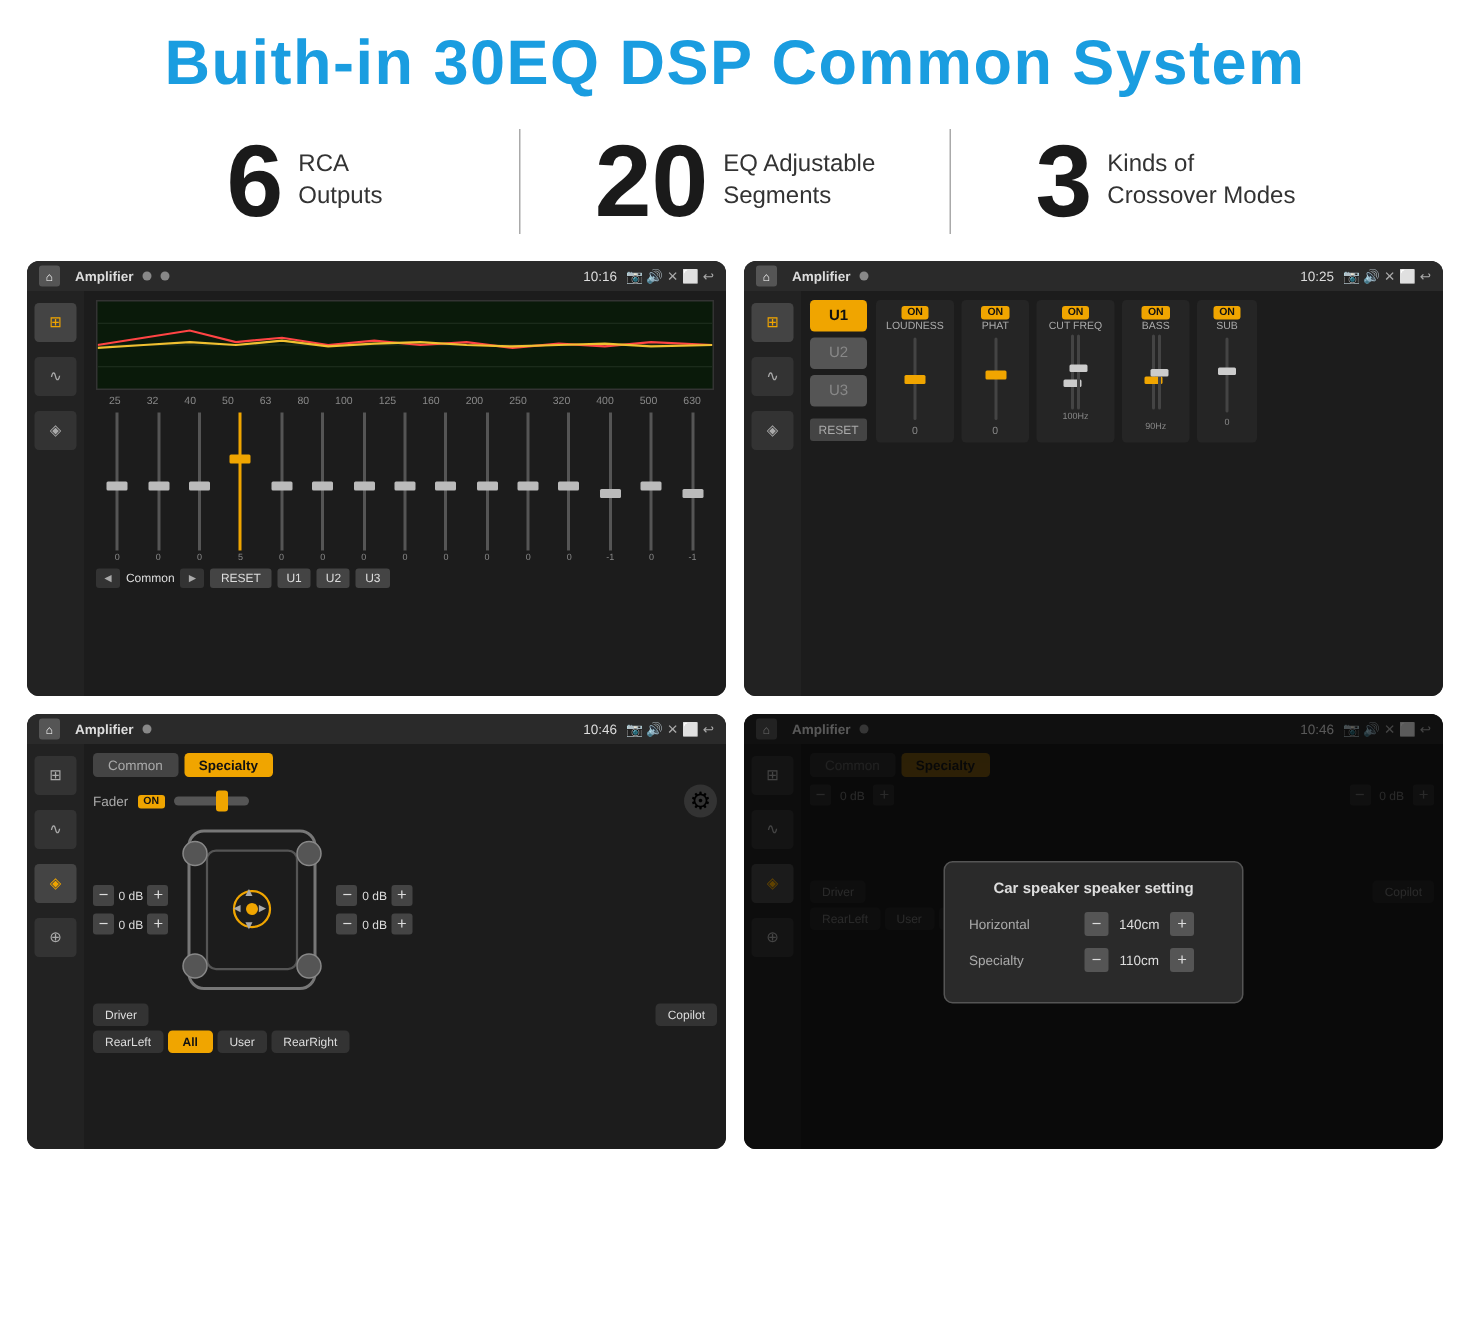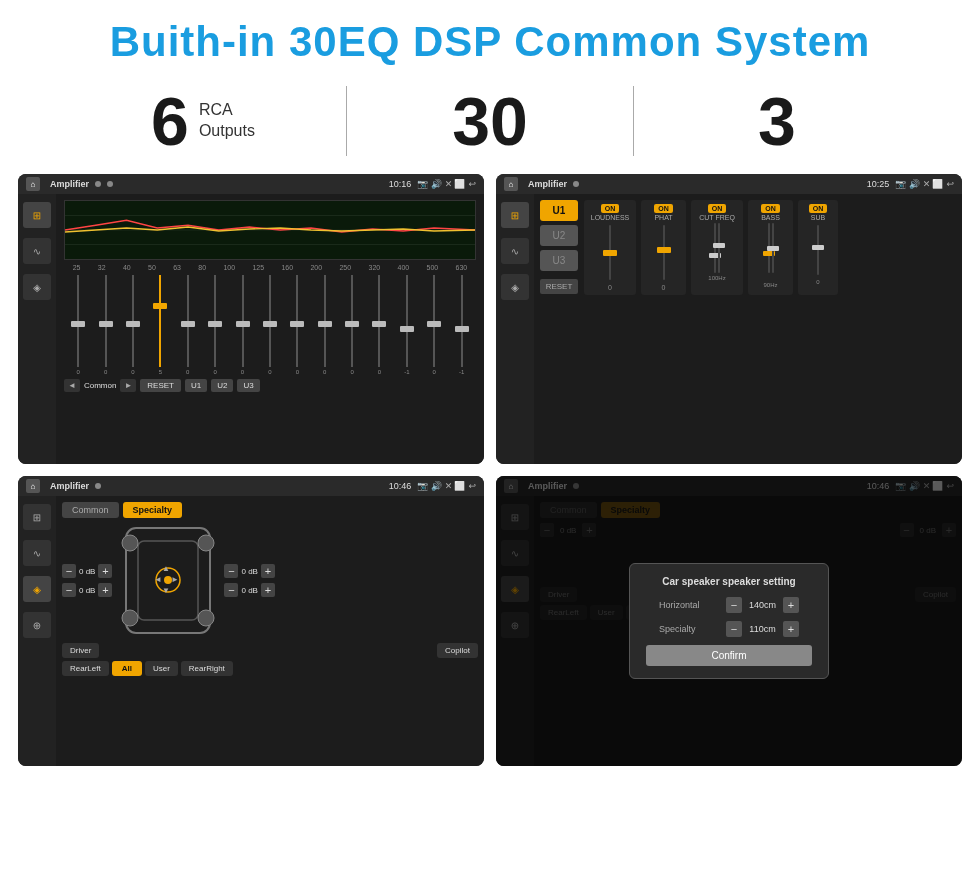"30" span.stat-number { text: 30 -> 20 }
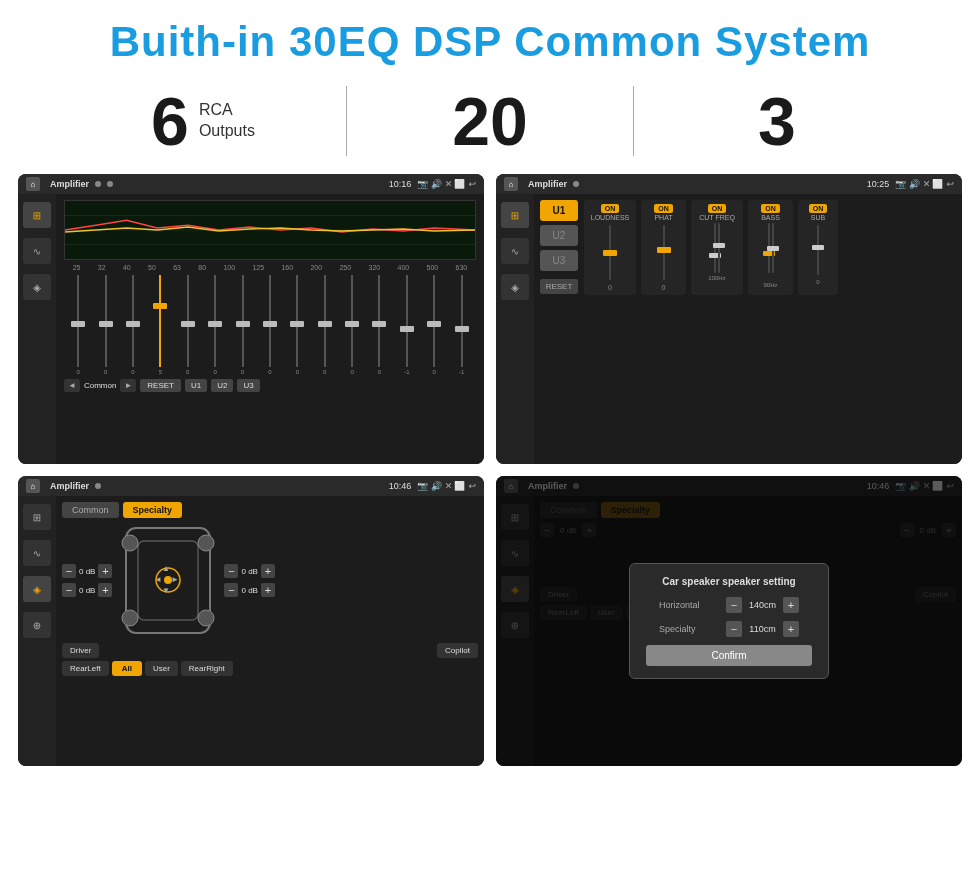"EQ Adjustable" span.stat-label { html: none -> <span>EQ Adjustable<br>Segments</span> }
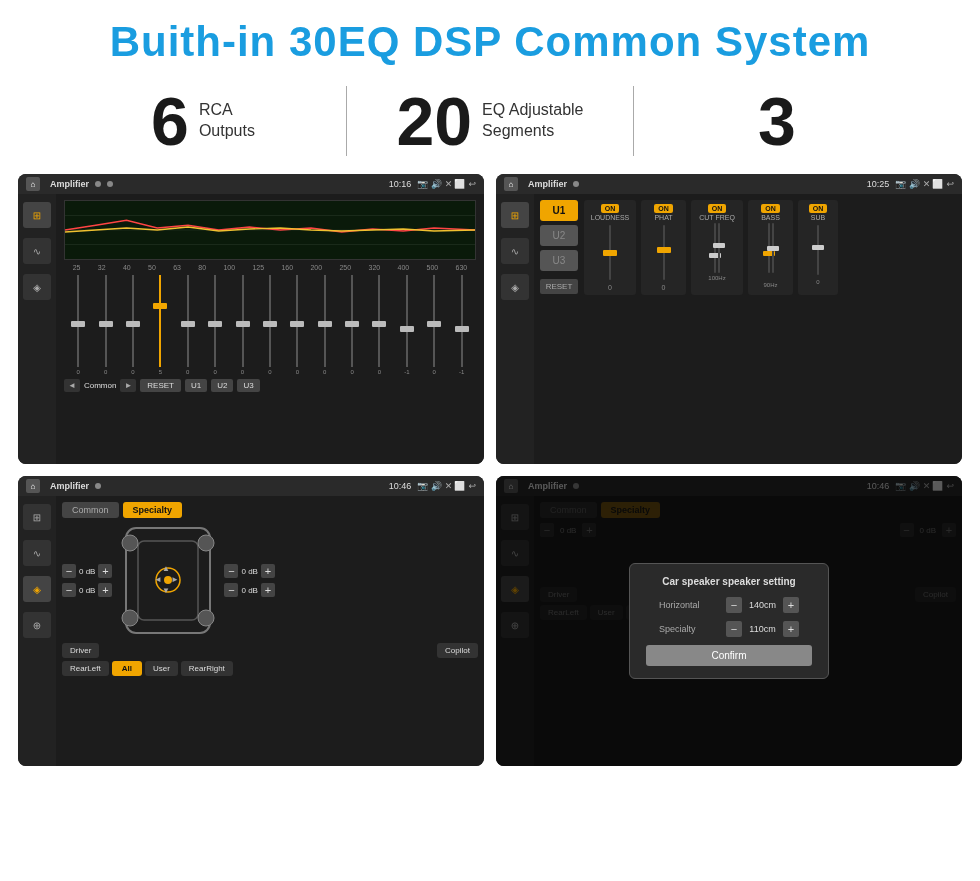"Kinds of" span.stat-label { html: none -> <span>Kinds of<br>Crossover Modes</span> }
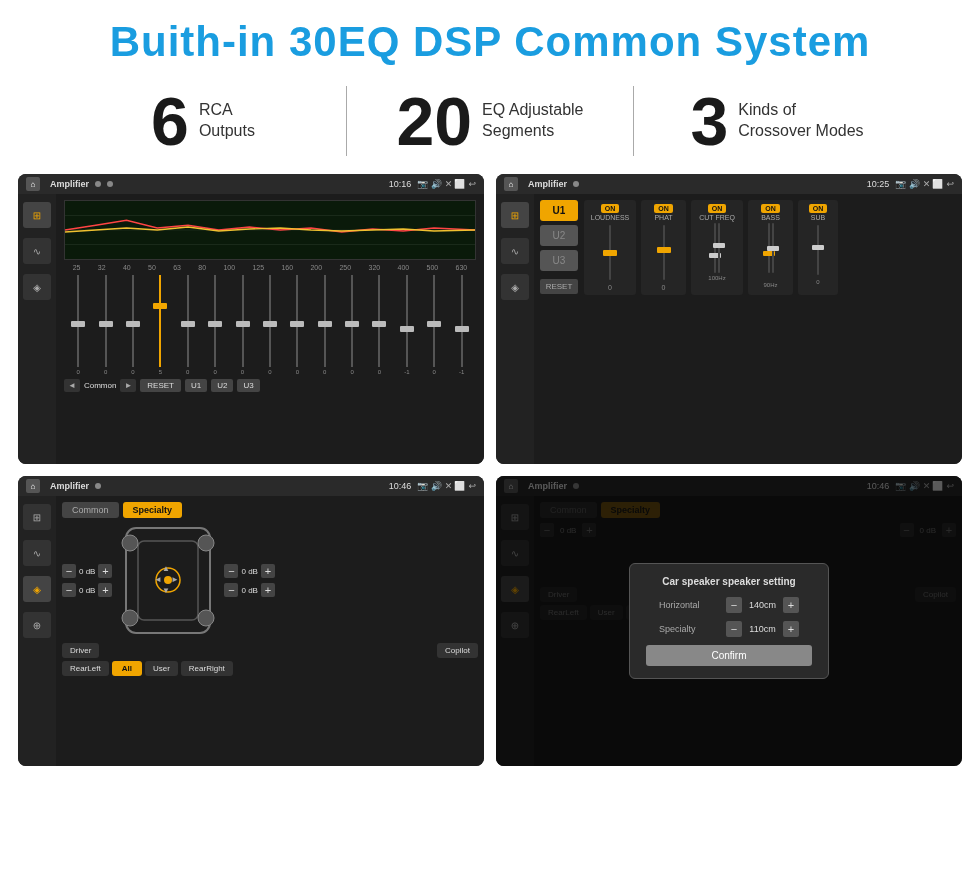"Fader" div { html: none -> <div> <span>Fader</span> <span>ON</span> <div> <div></div> </div> <div>⚙</div> </div> }
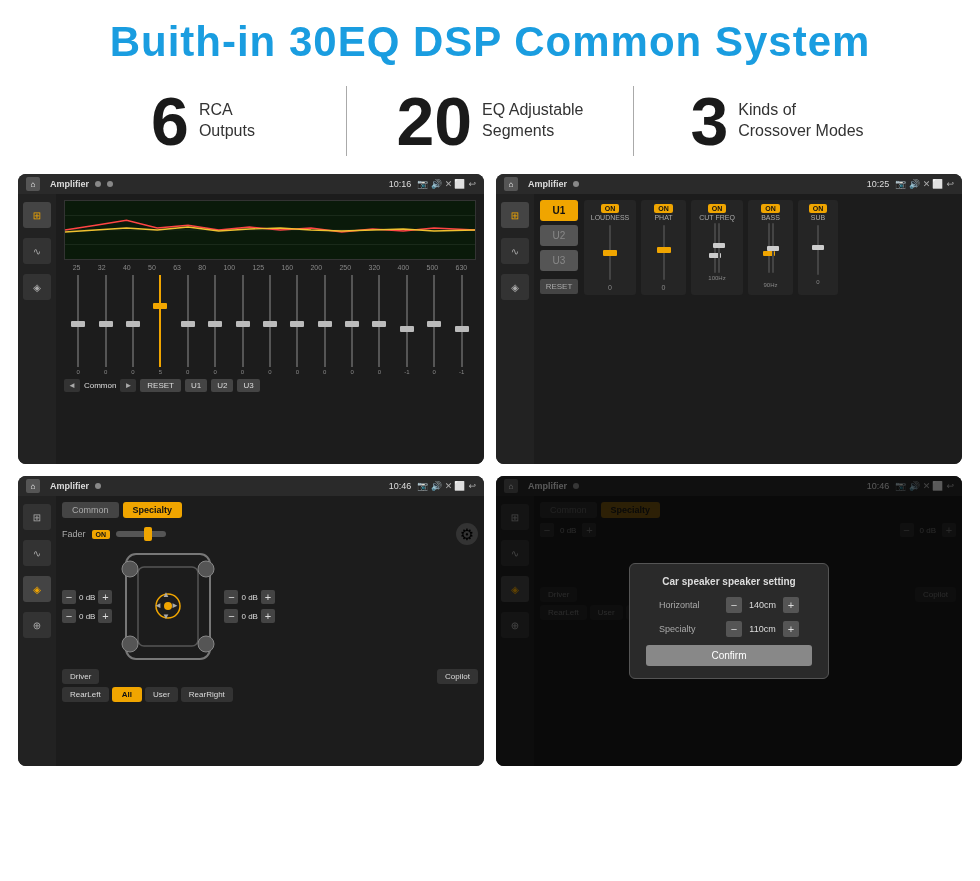"Horizontal" .dialog-row { gap: 12px -> 22px; justify-content: center -> none }
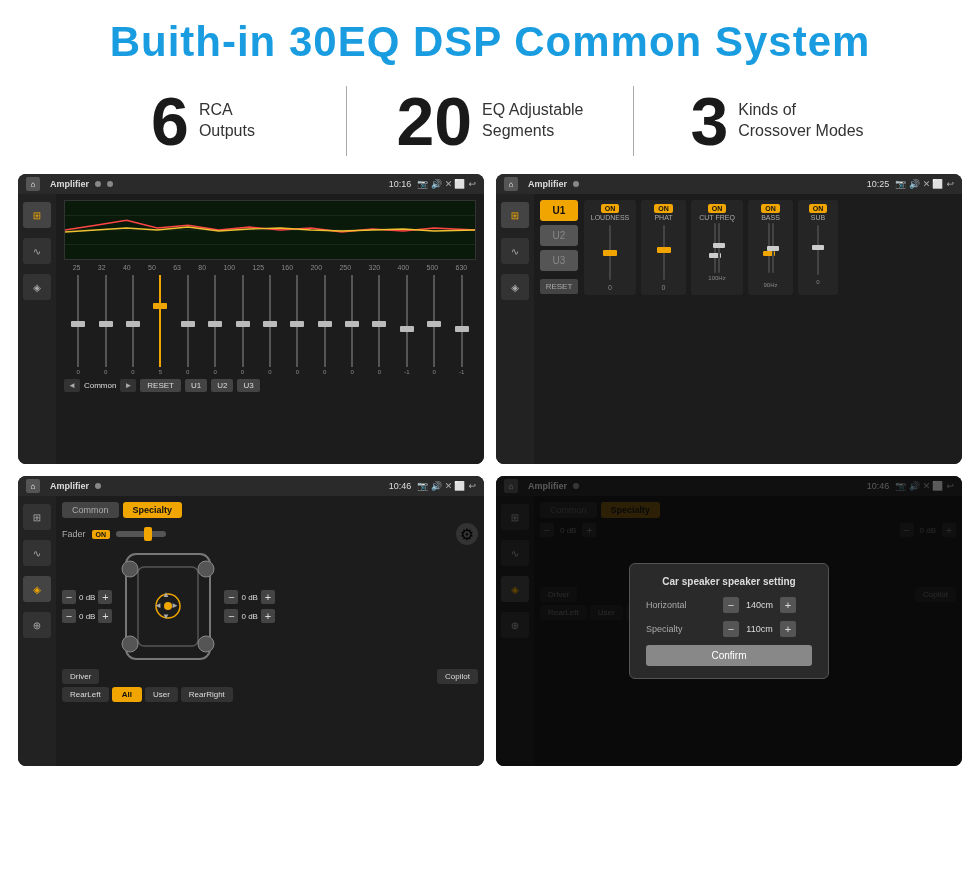"Confirm" div.dialog-confirm-btn { html: <div>Confirm</div> -> none }
